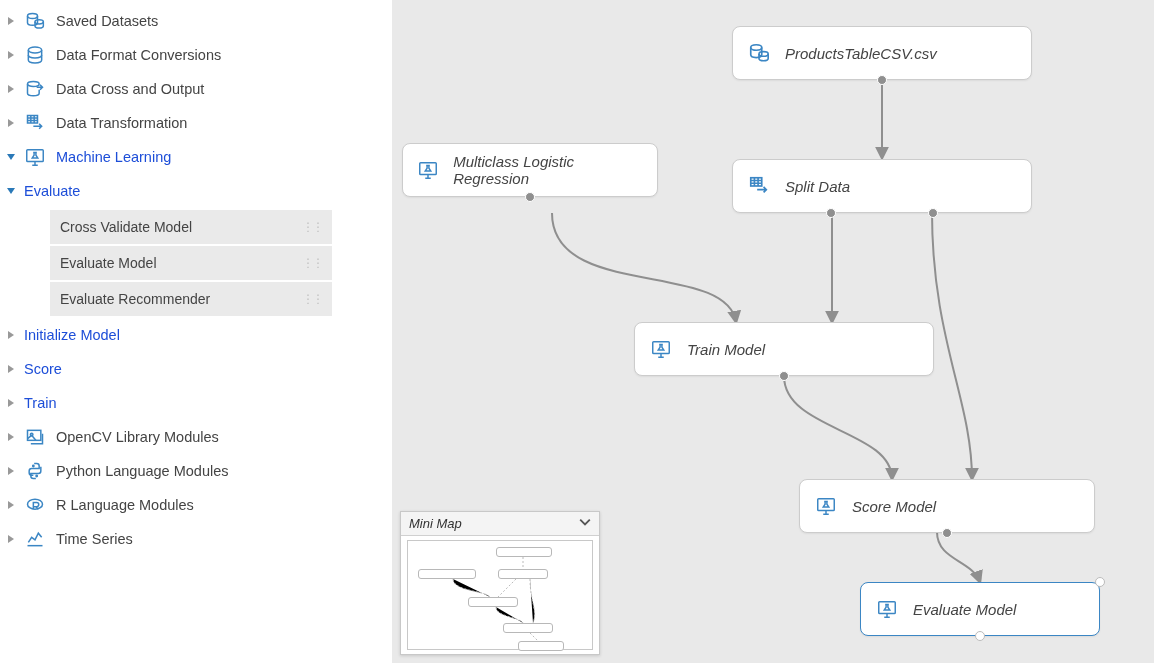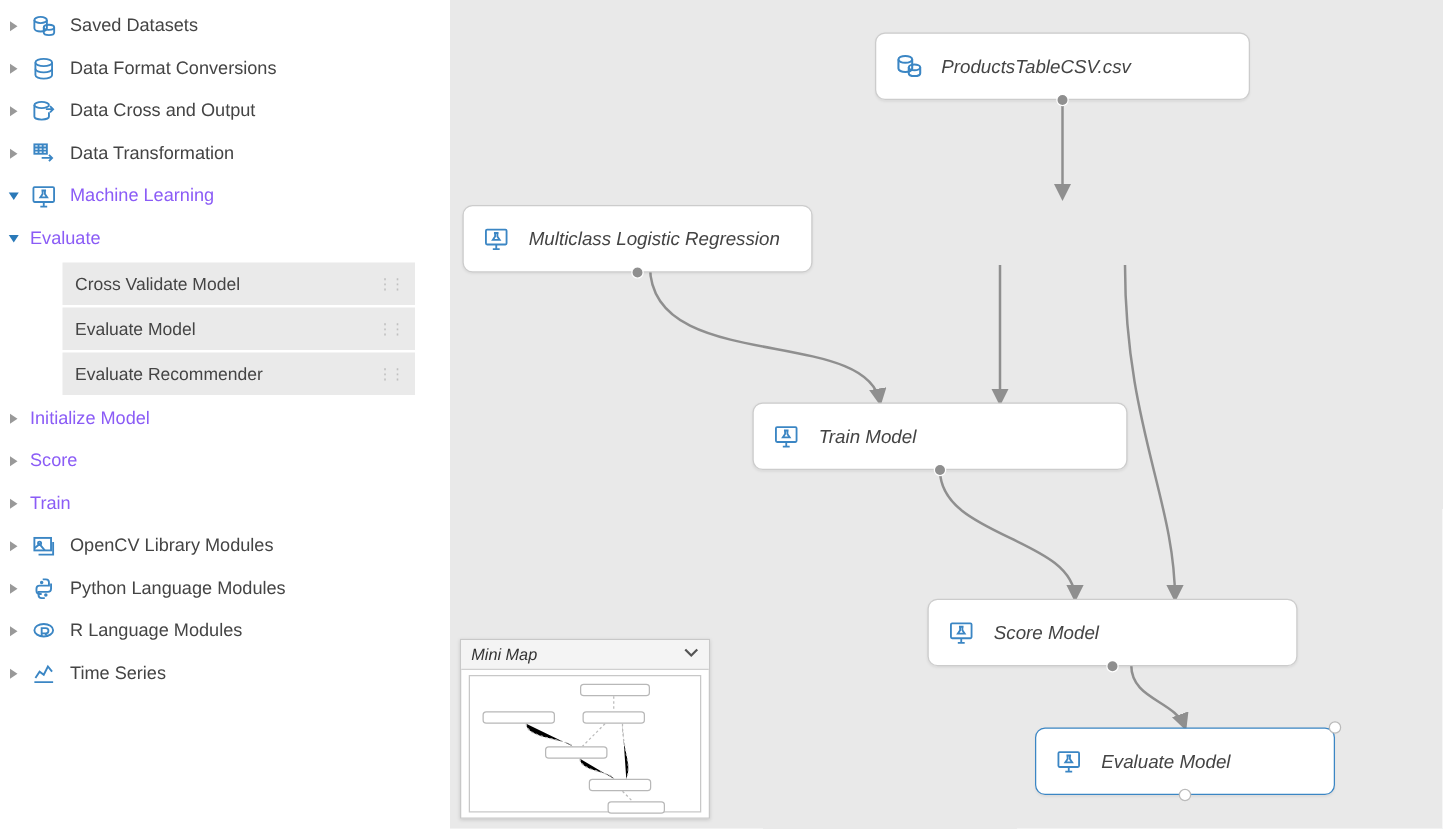"Saved Datasets" .app { gap: none -> 32px }
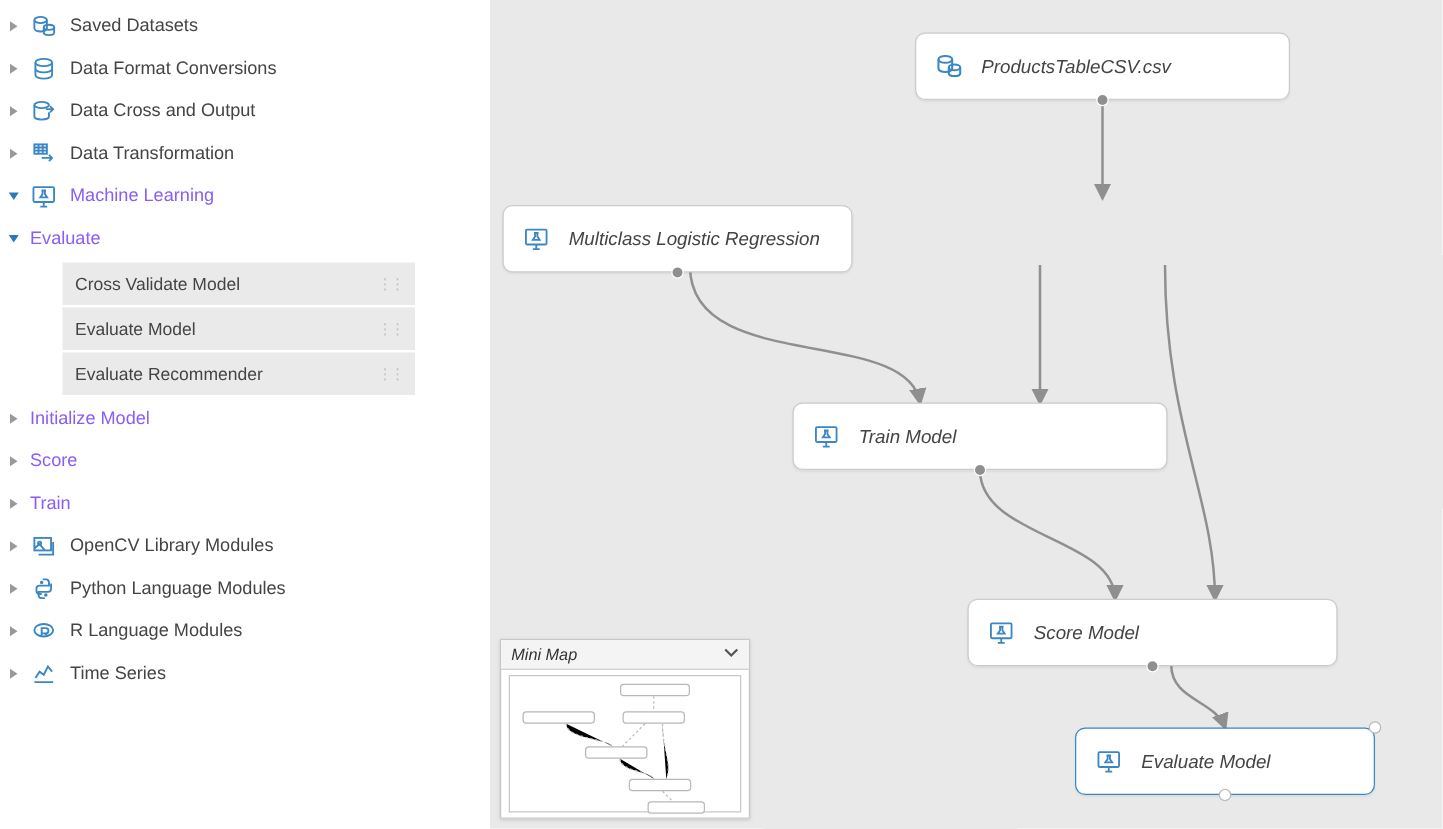"Machine Learning" .tree-label.link { color: #8b5cf6 -> #1d4ed8 }
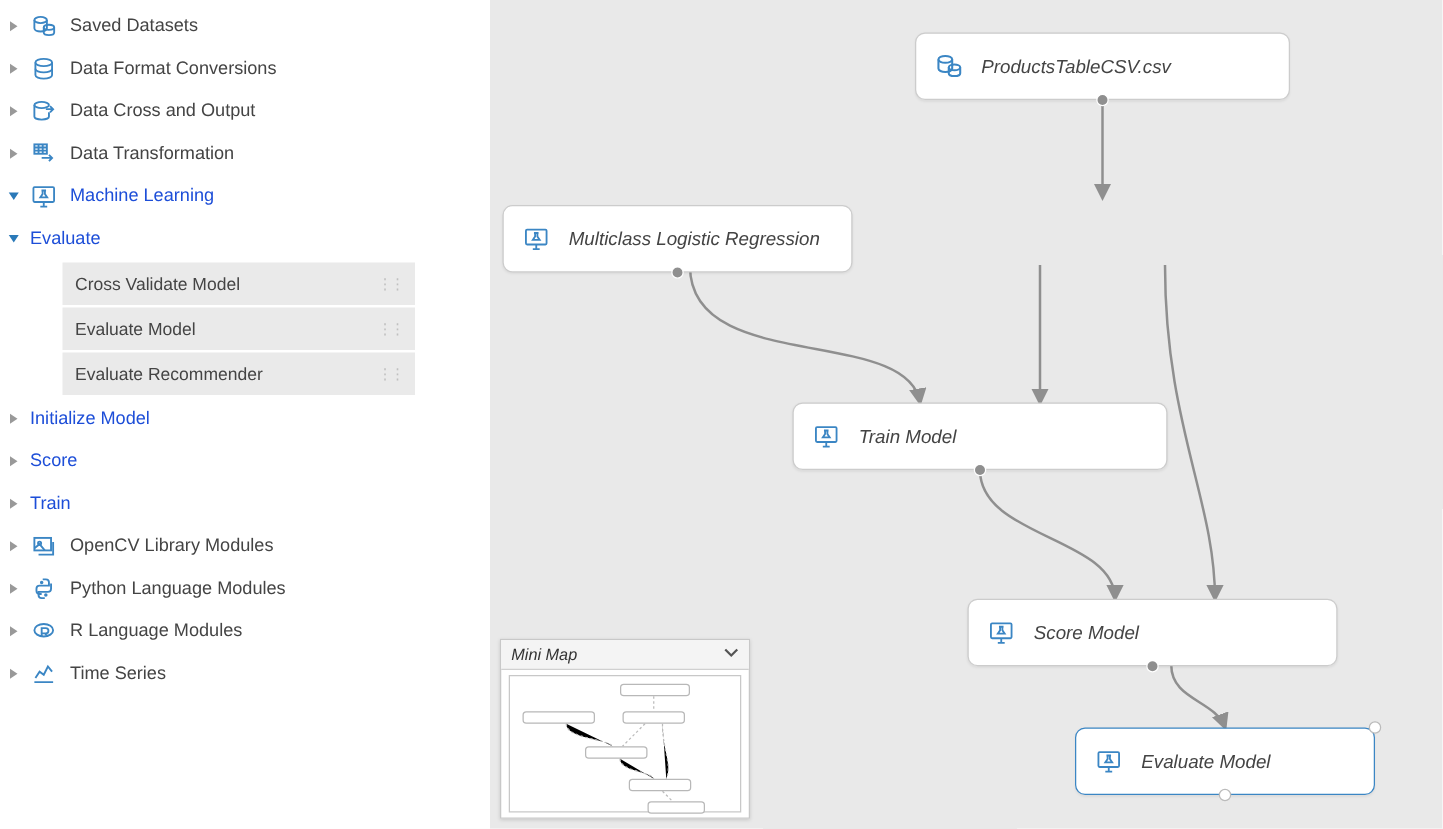"Multiclass Logistic Regression" div.node { top: 164px -> 143px; width: 280px -> 256px }
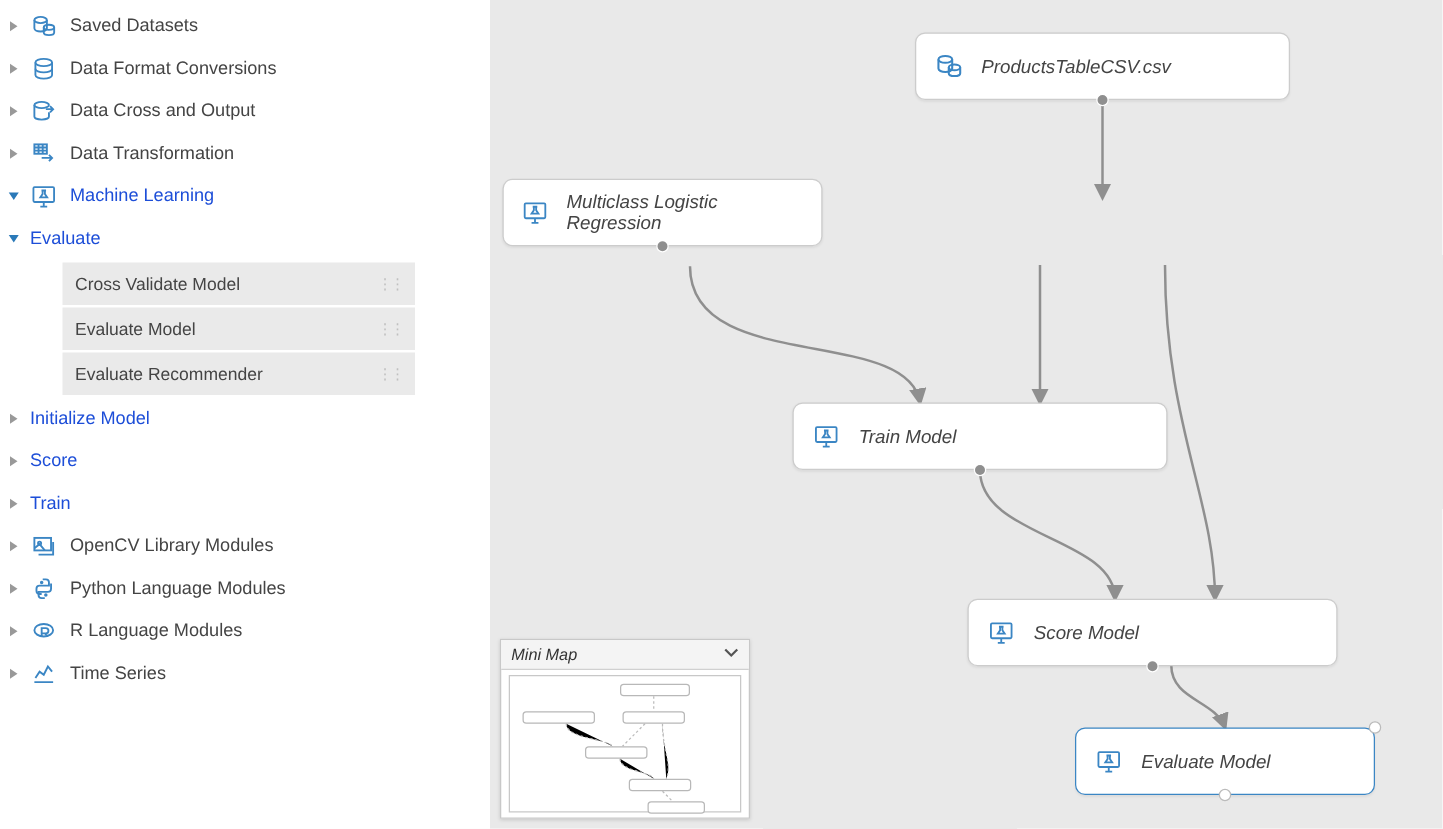"Split Data" div.node { html: none -> <div> <span> <svg> <rect></rect> <path></path> <path></path> </svg> </span> <span>Split Data</span> <span></span> <span></span> </div> }
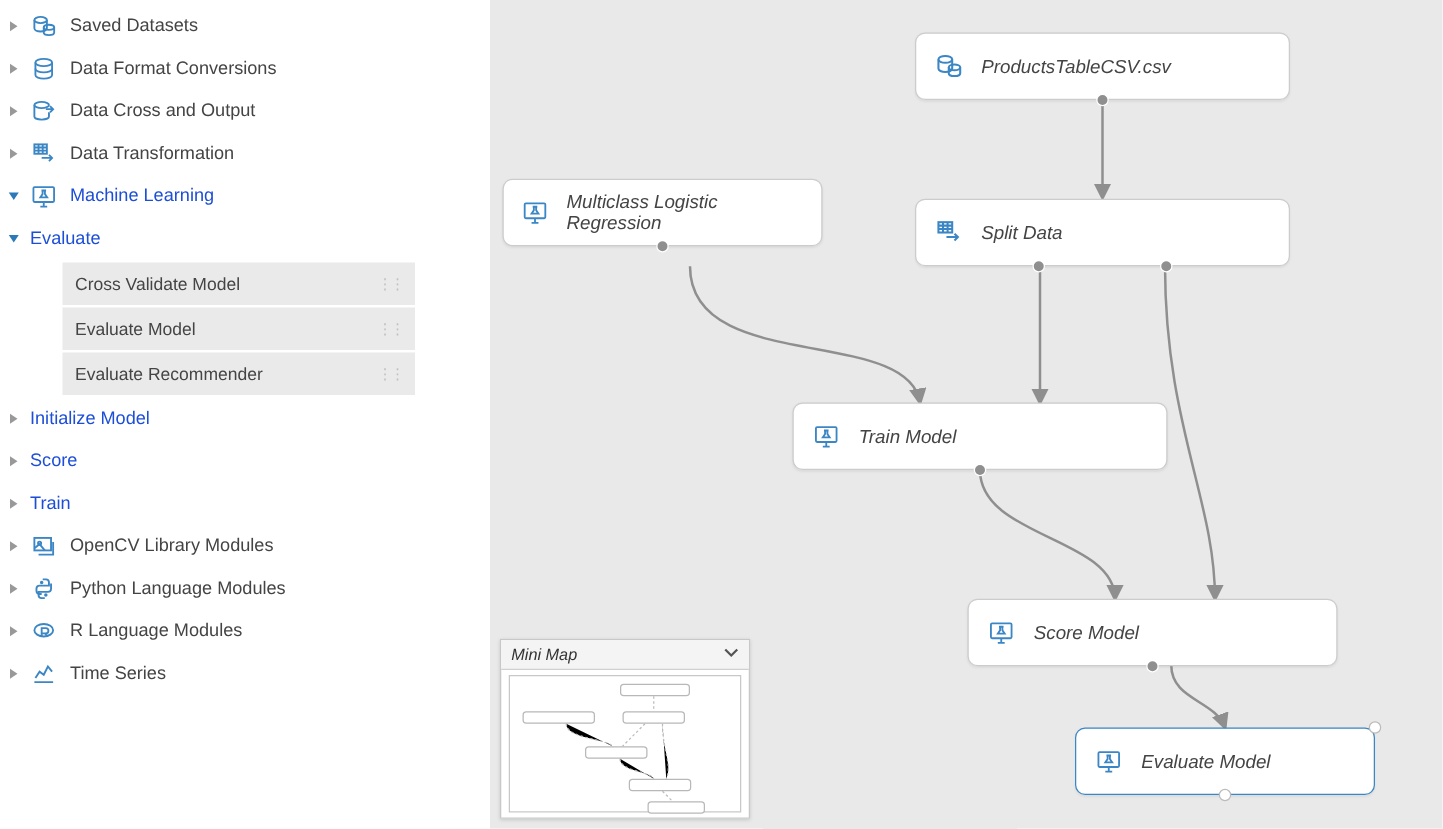"Score Model" div.node { left: 382px -> 407px }
